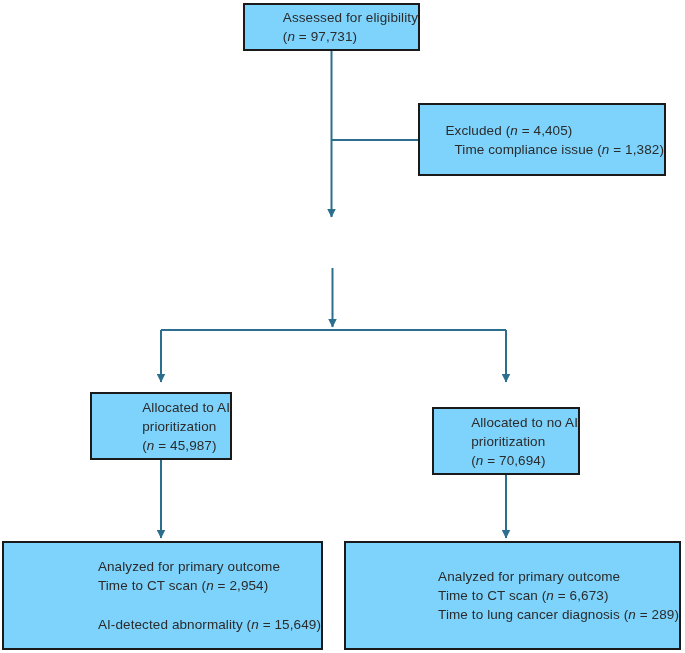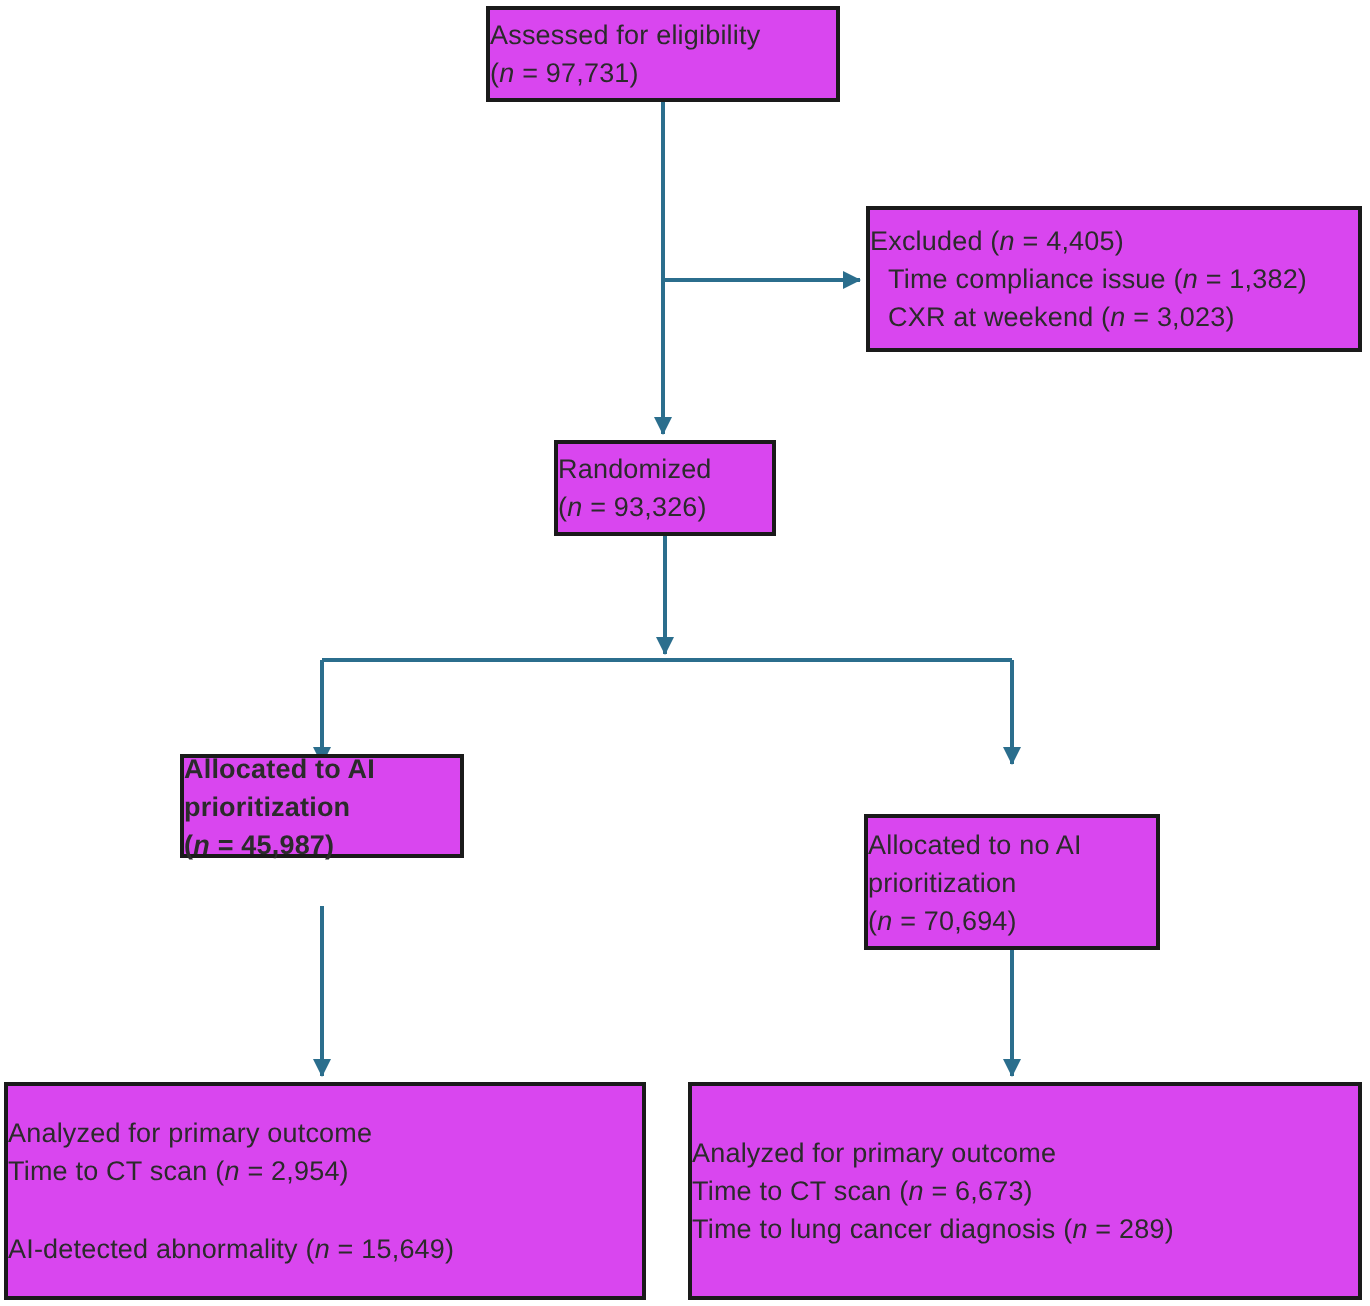"Assessed for eligibility" .box { background: #d946ef -> #7dd3fc; justify-content: flex-start -> flex-end }
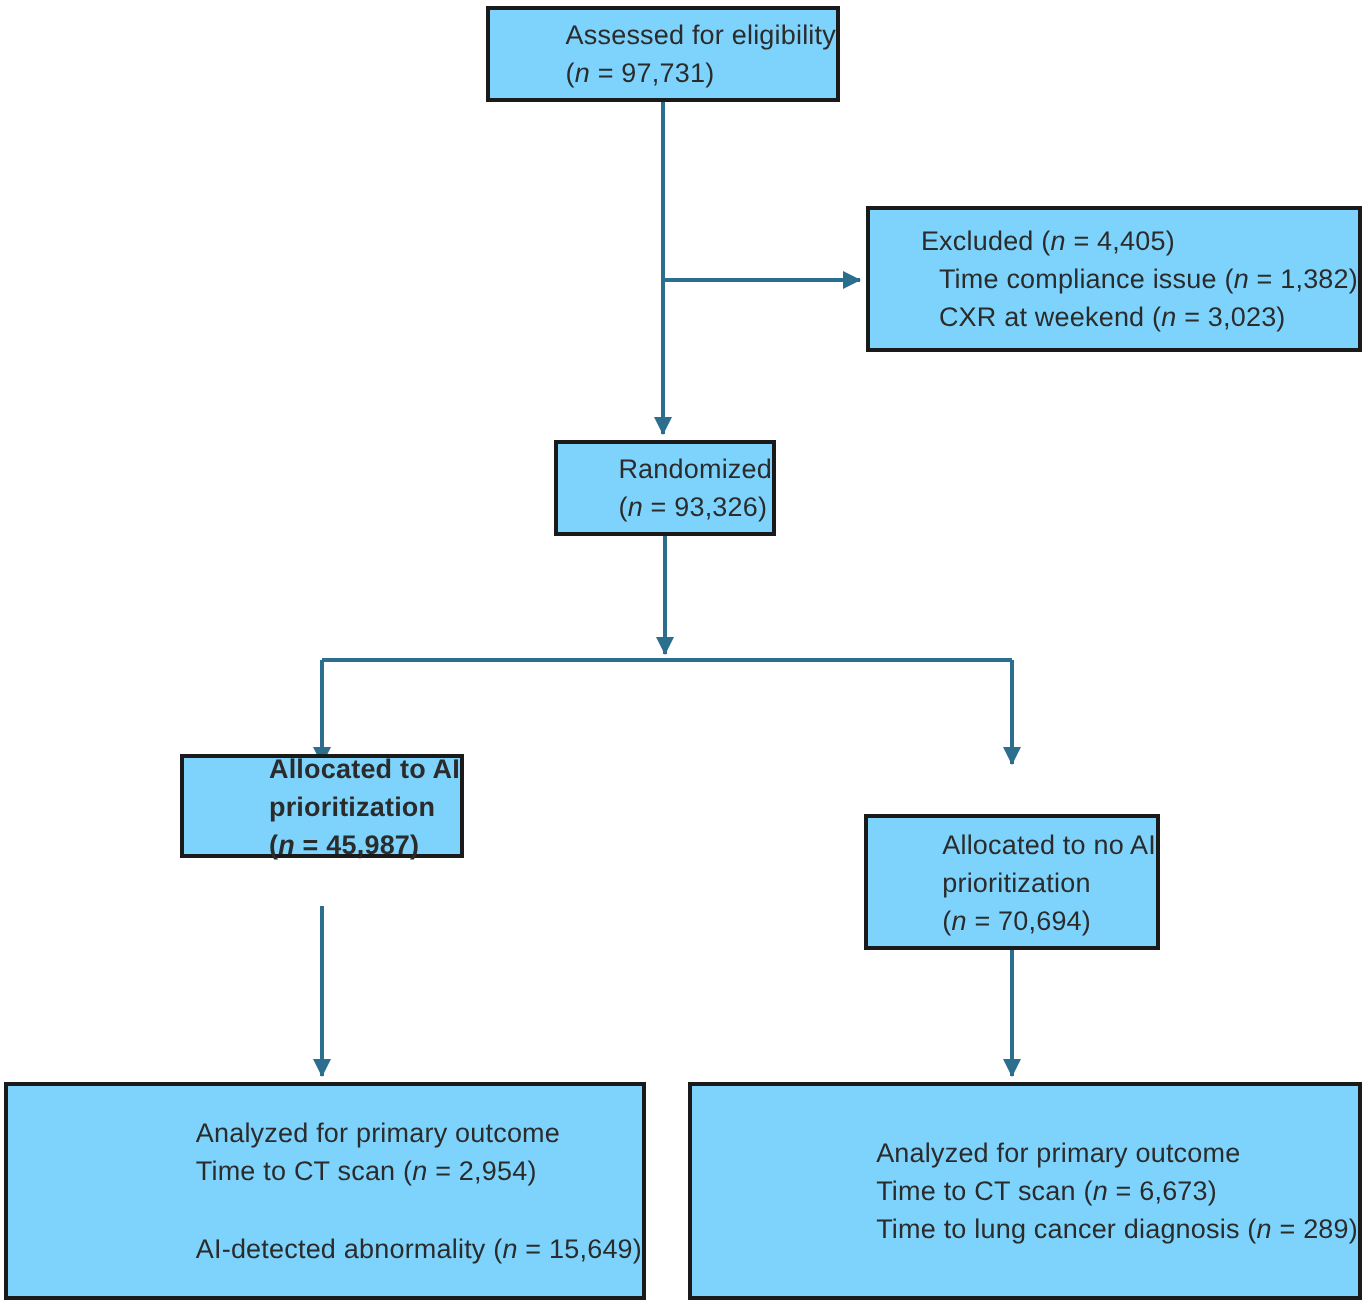"Excluded (n = 4,405)" div.box { left: 433px -> 418px }
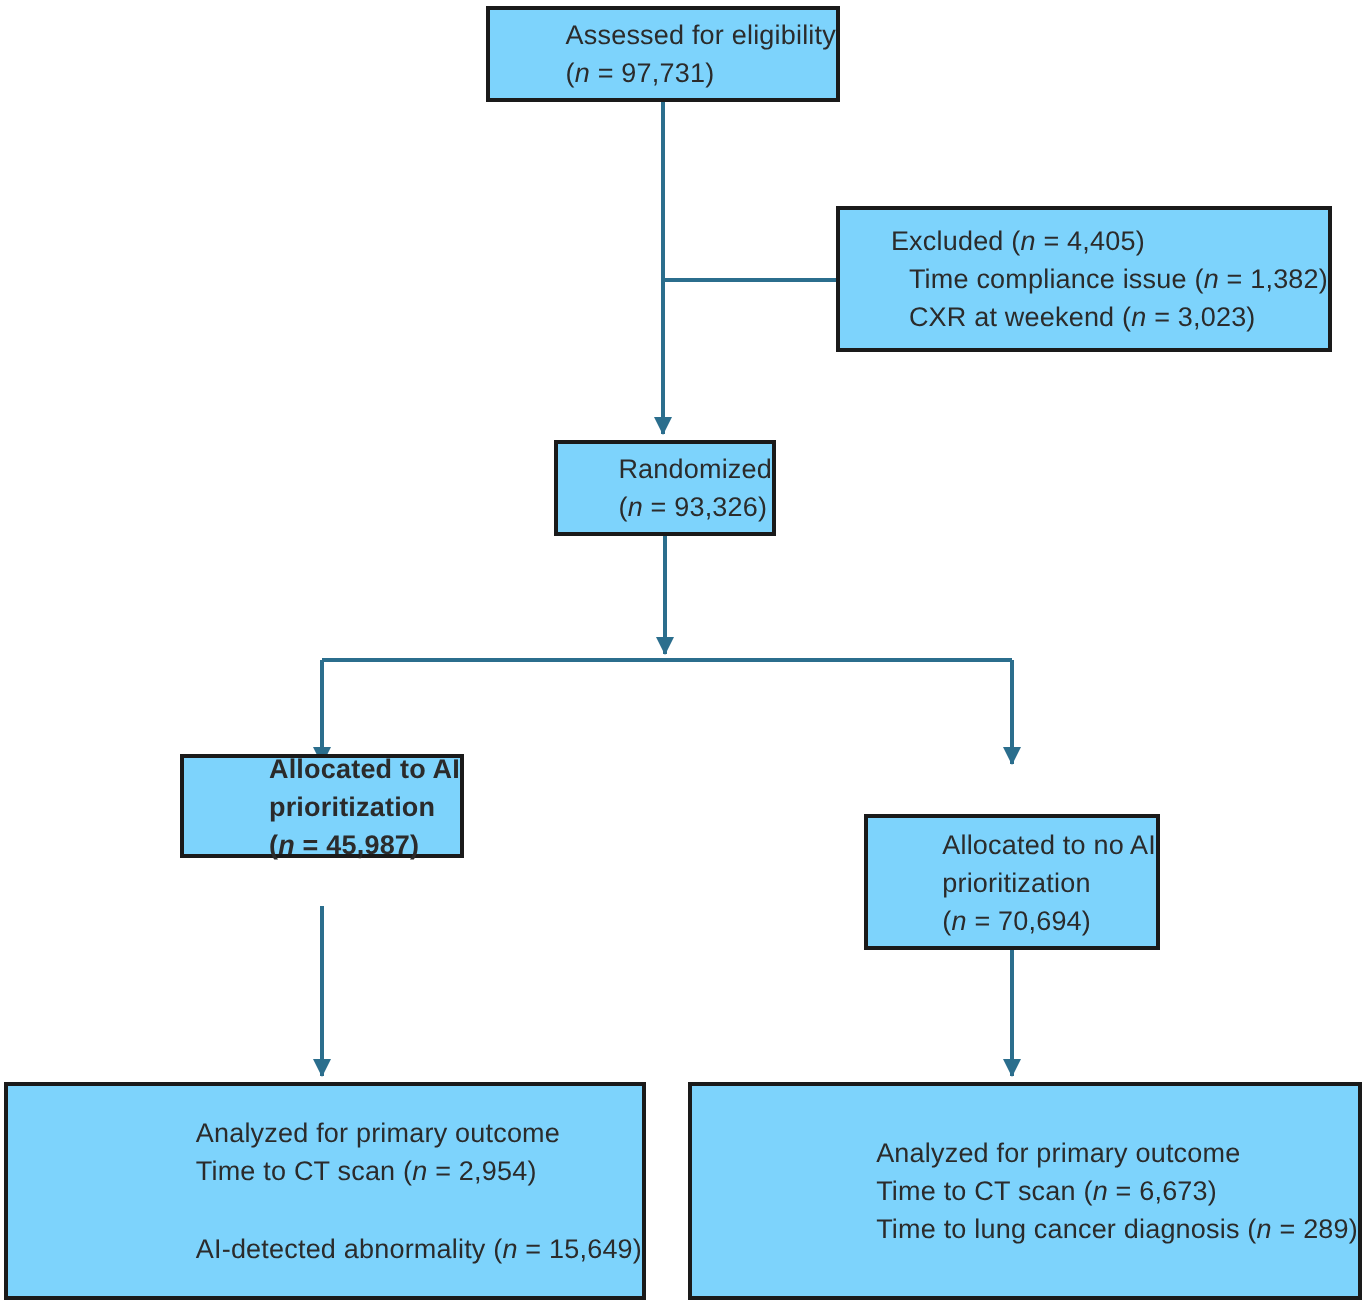"CXR at weekend (n =" div.line { html: <div><span>CXR at weekend (</span><i>n</i><span> = 3,023)</span></div> -> none }
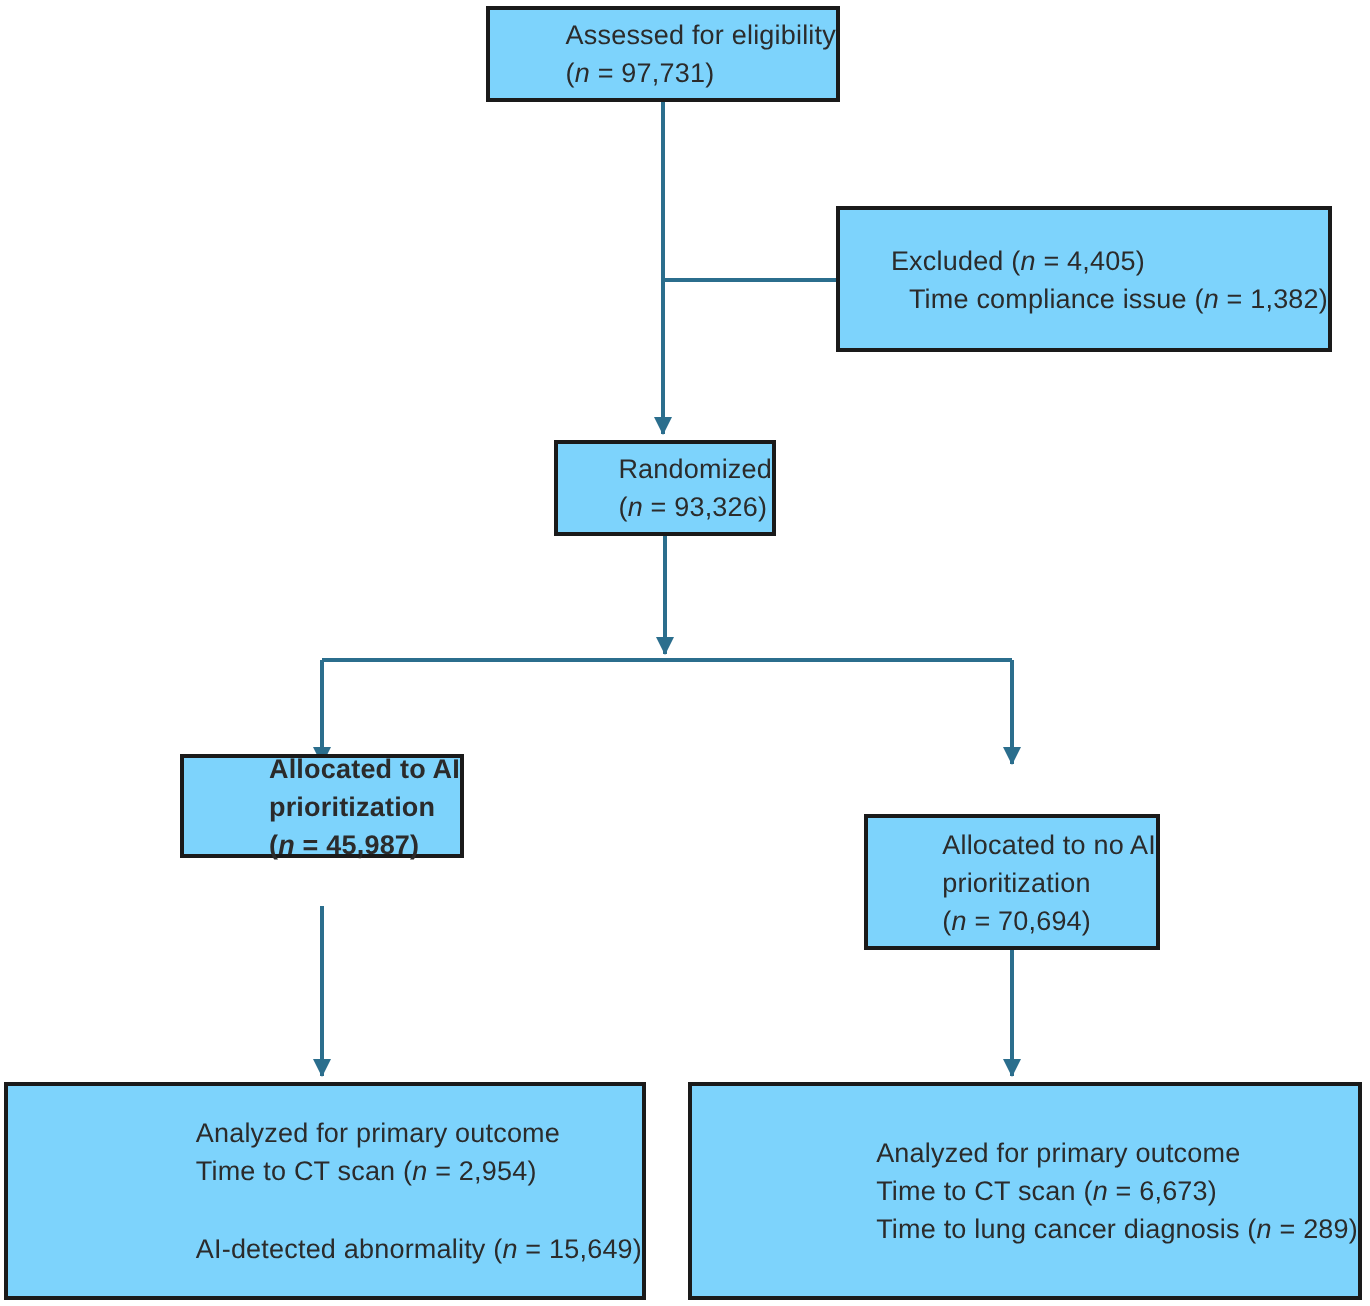"Randomized" div.box { html: <div> <div> <div><span>Randomized</span></div> <div><span>(</span><i>n</i><span> = 93,326)</span></div> </div> </div> -> none }
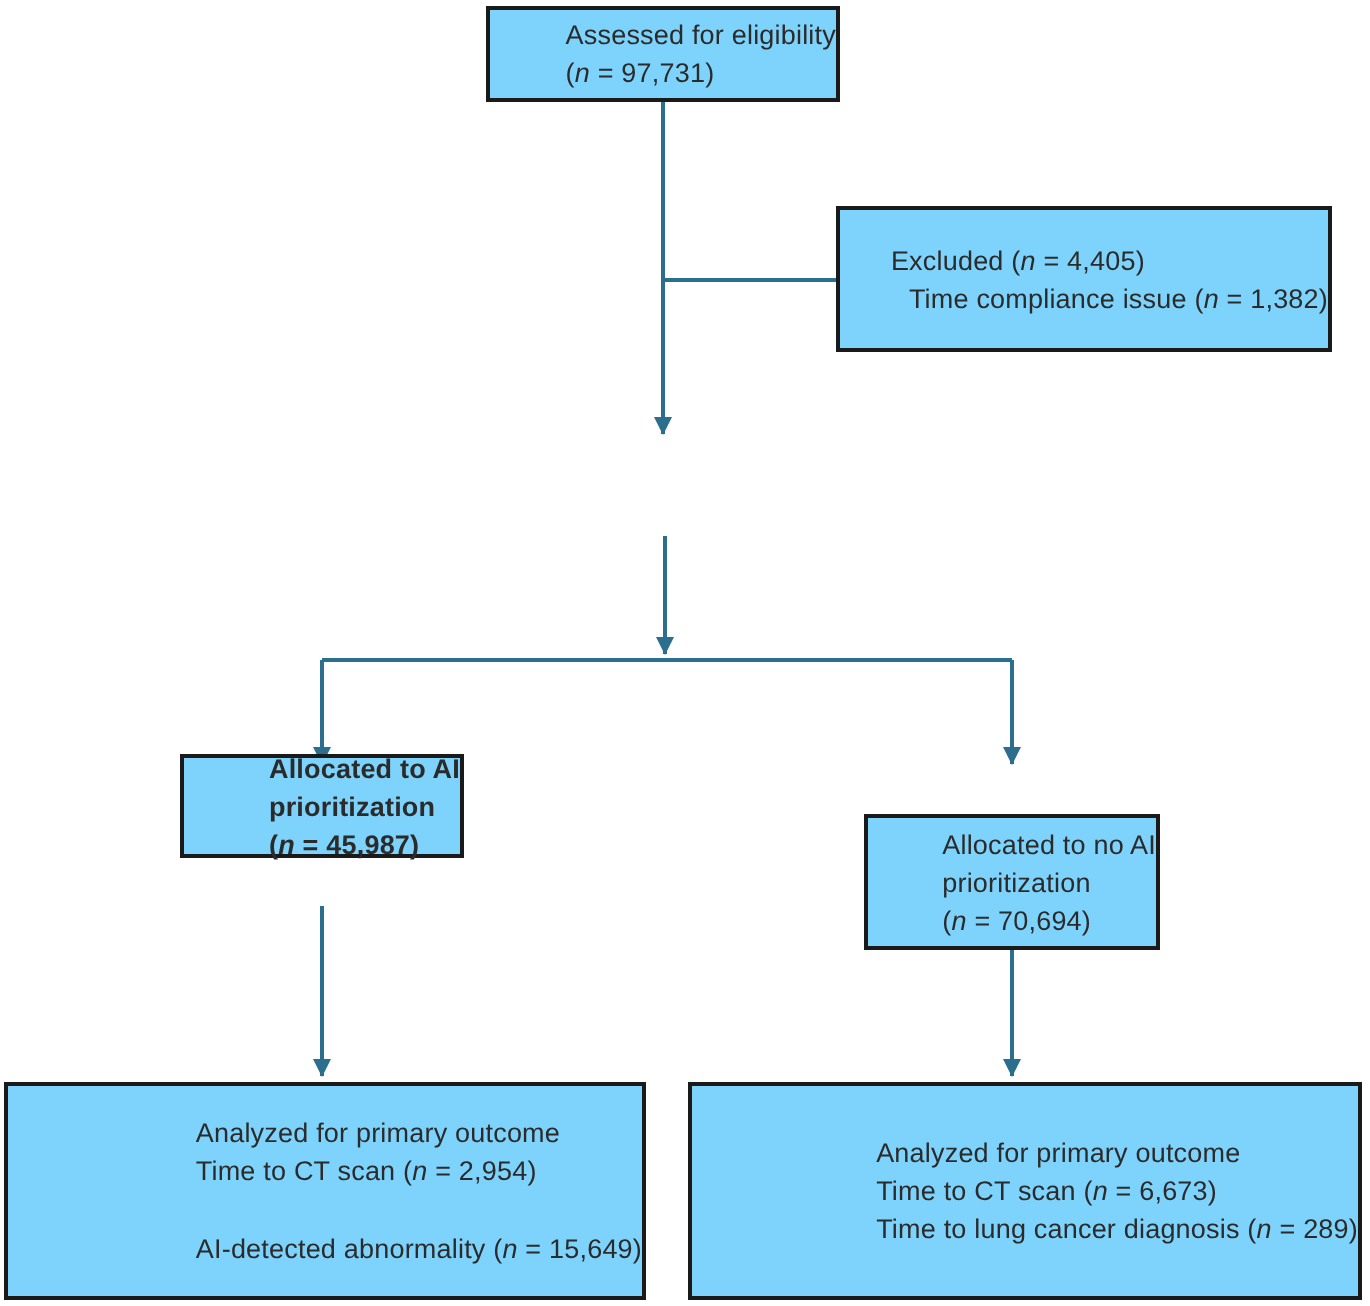"Allocated to AI" div.box { font-weight: bold -> none; height: 52px -> 68px; top: 377px -> 392px }
